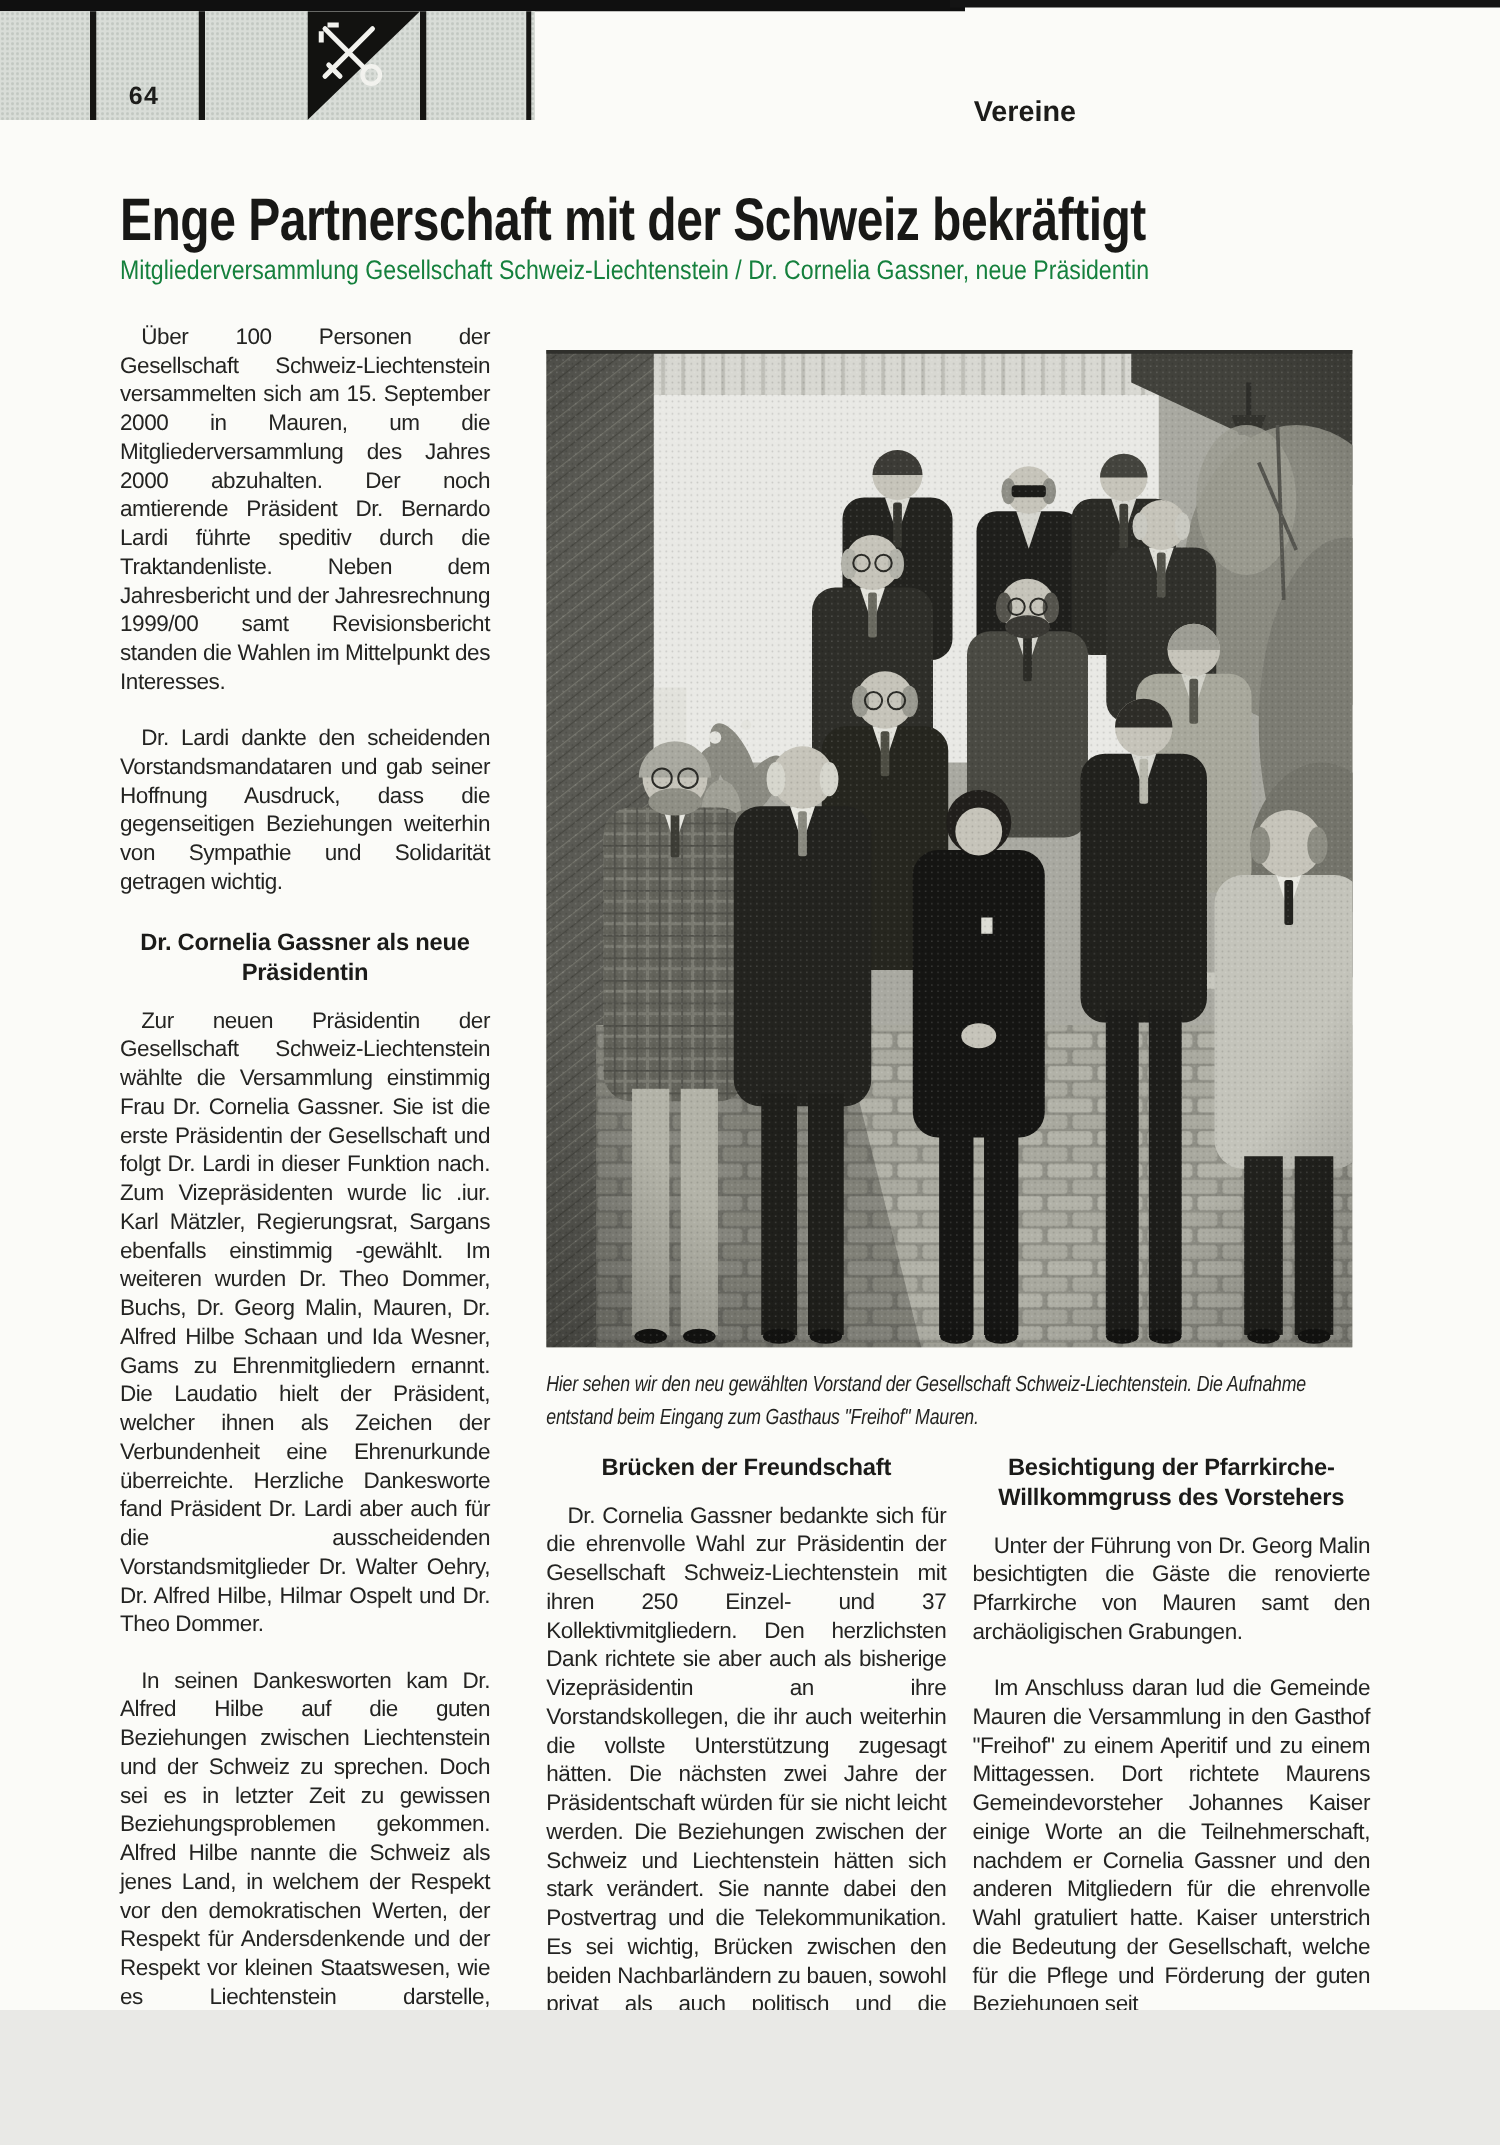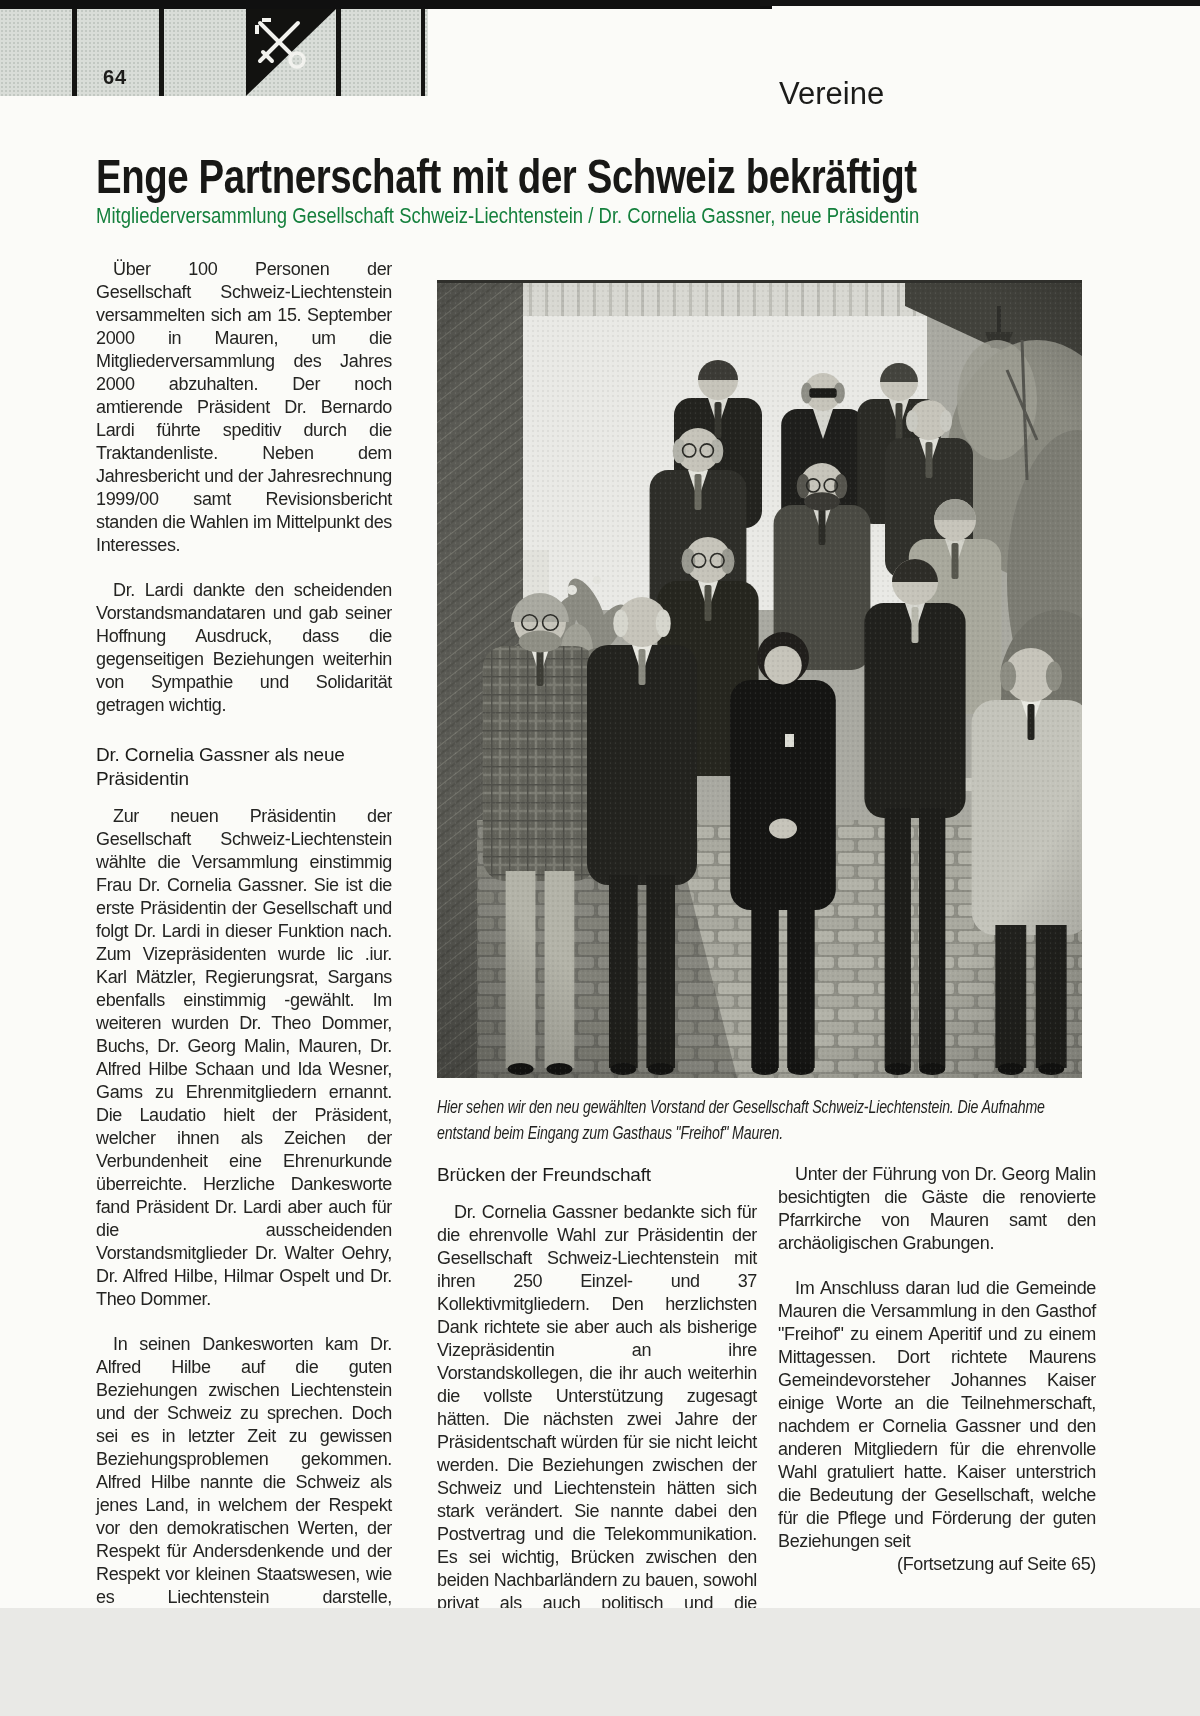"Vereine" .section-label { font-size: 31px -> 23px; font-weight: normal -> bold }
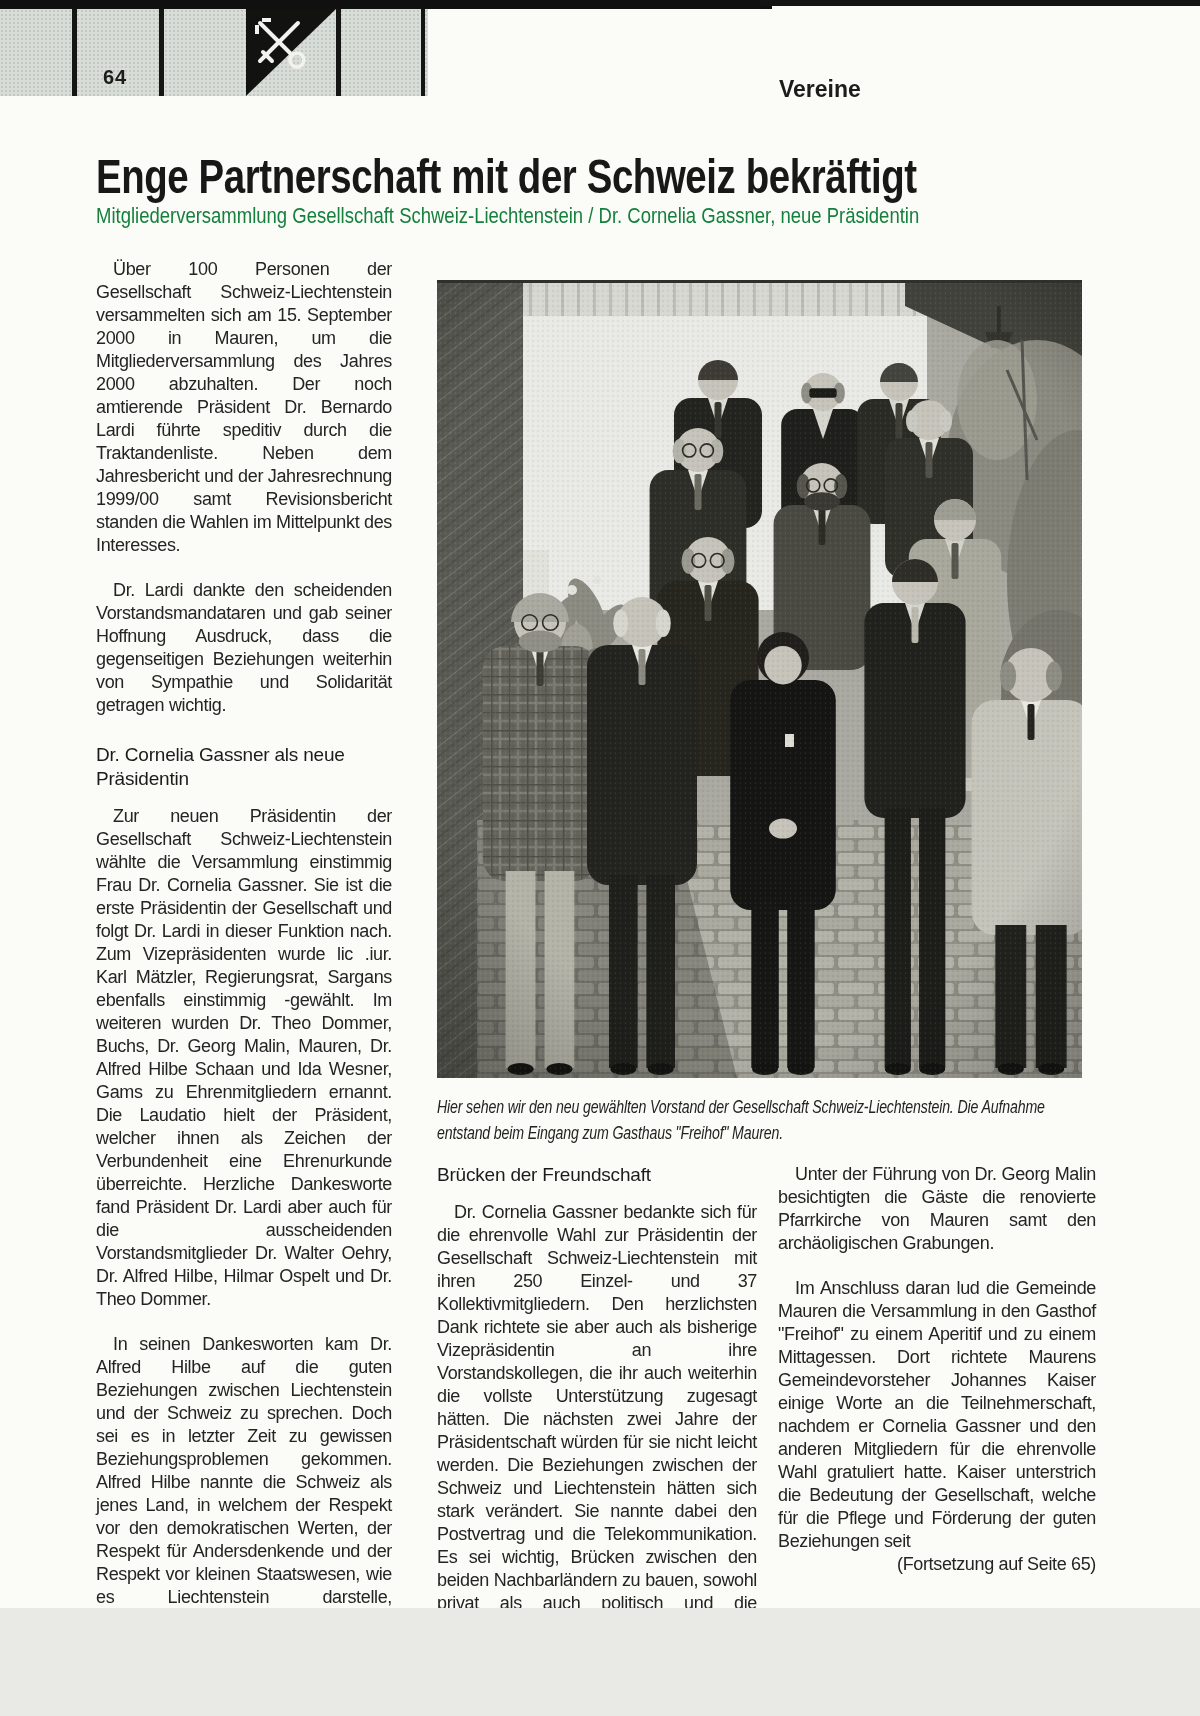"Dr. Cornelia Gassner als neue" .col h3 { font-weight: normal -> bold; text-align: left -> center }
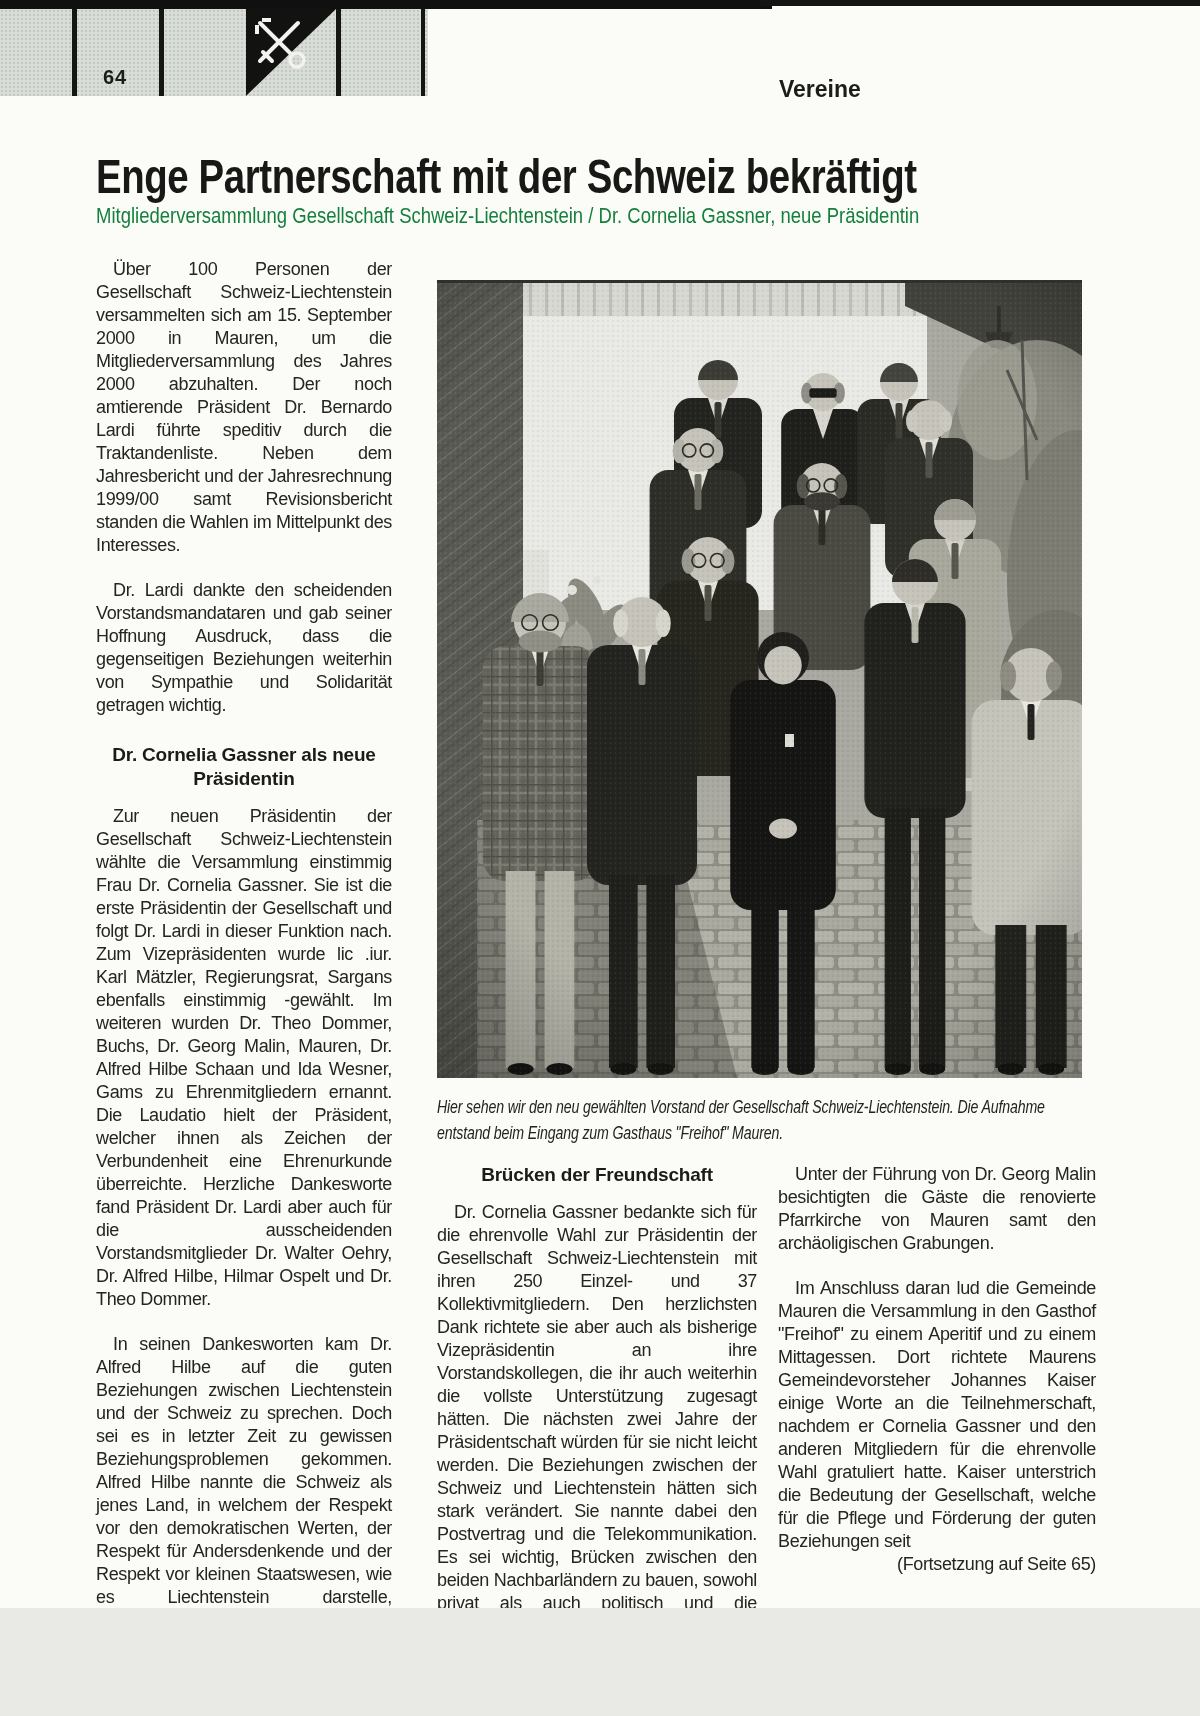"Besichtigung der" h3 { html: none -> <h3>Besichtigung der Pfarrkirche-Willkommgruss des Vorstehers</h3> }
